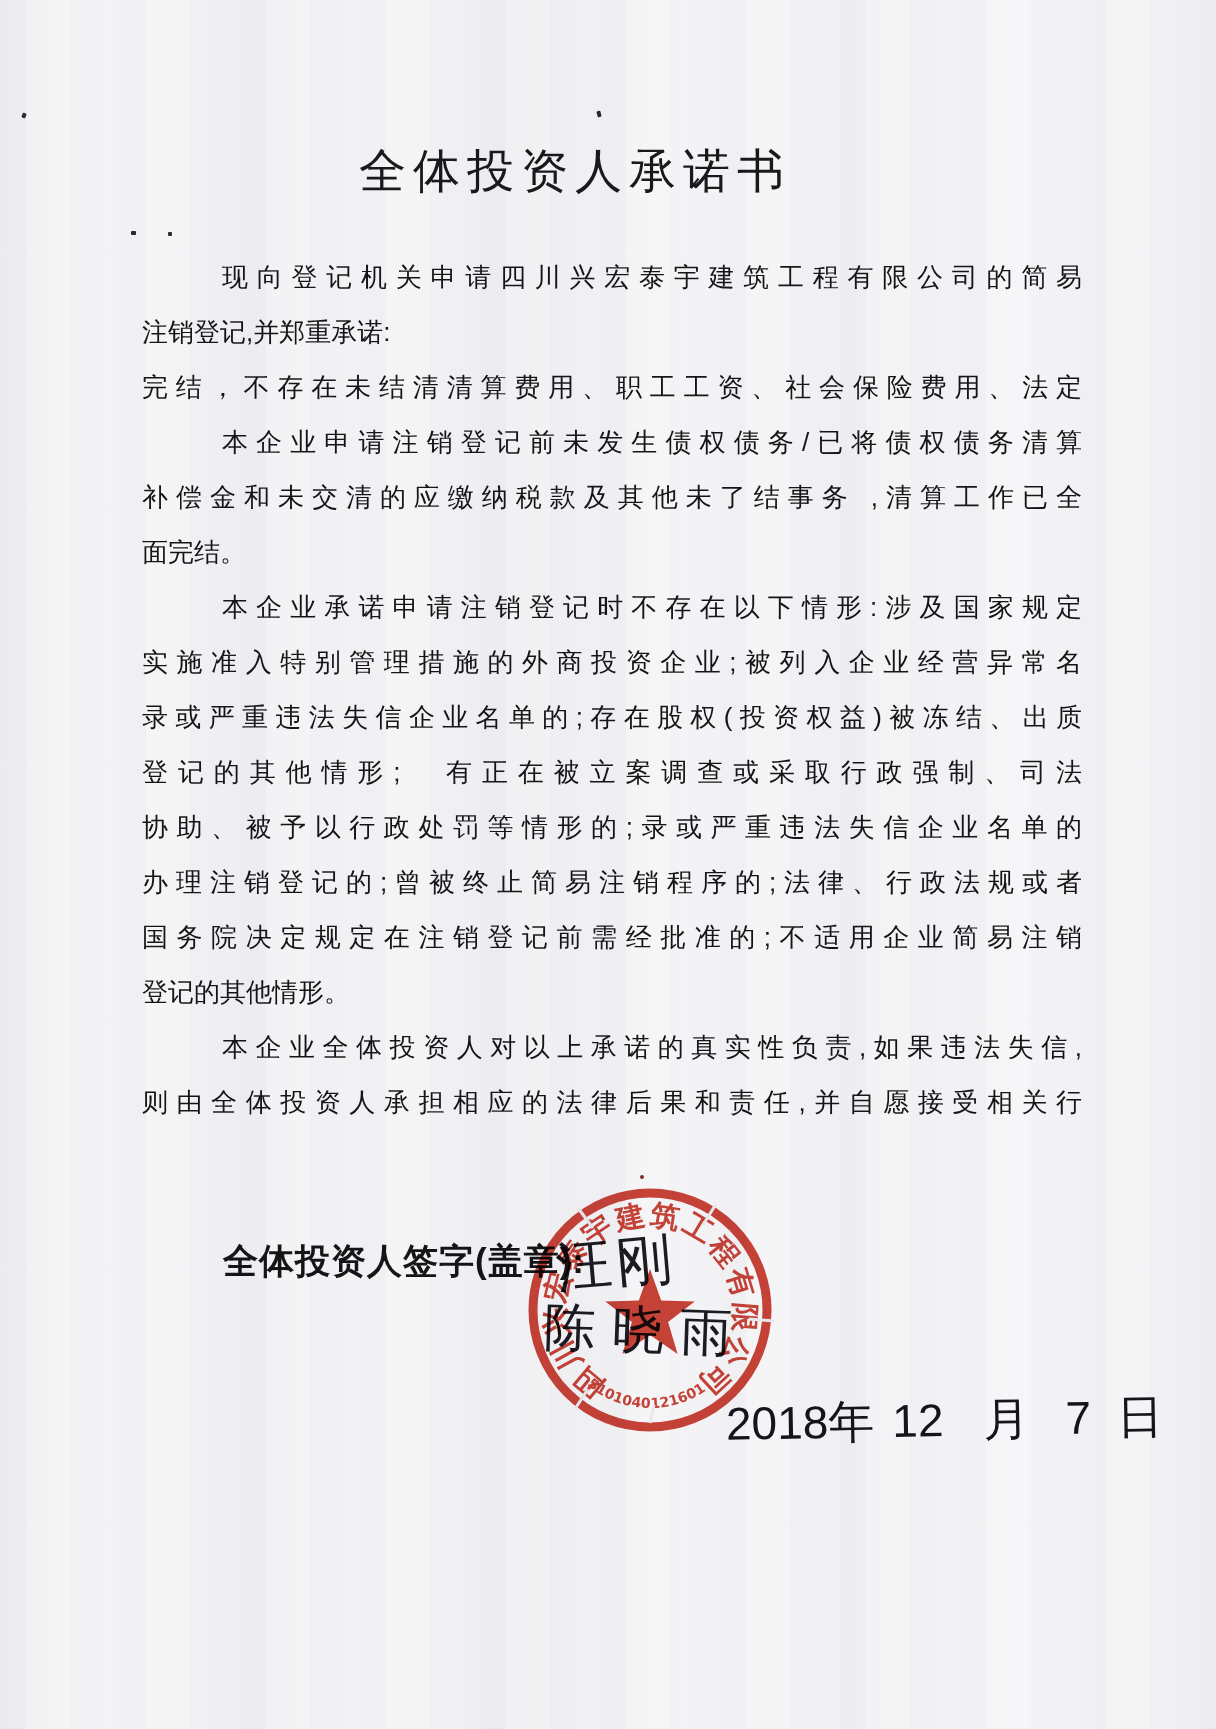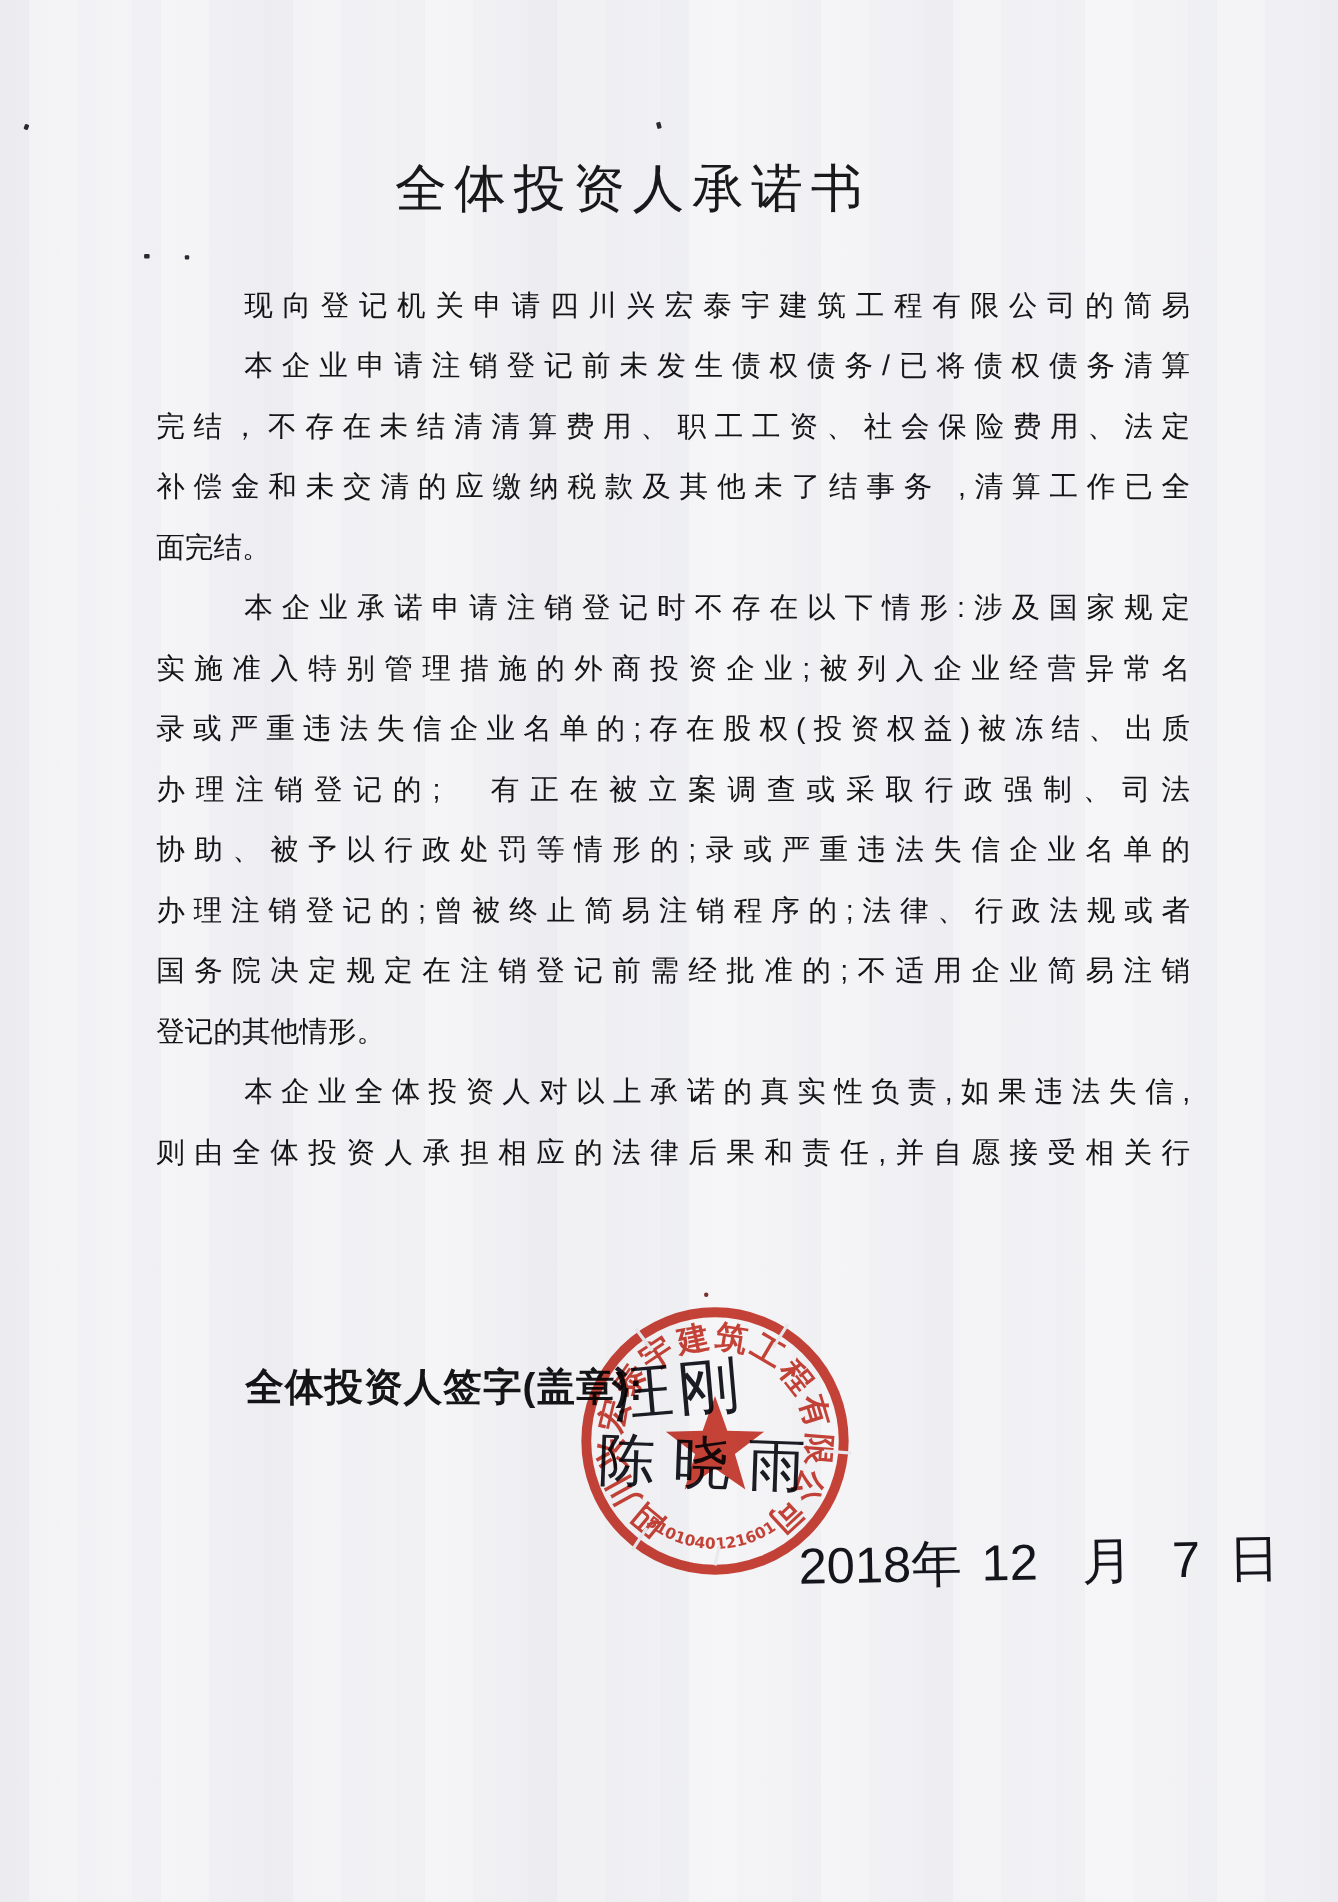"注销登记,并郑重承诺:" div.line { html: none -> <div>注销登记,并郑重承诺:</div> }
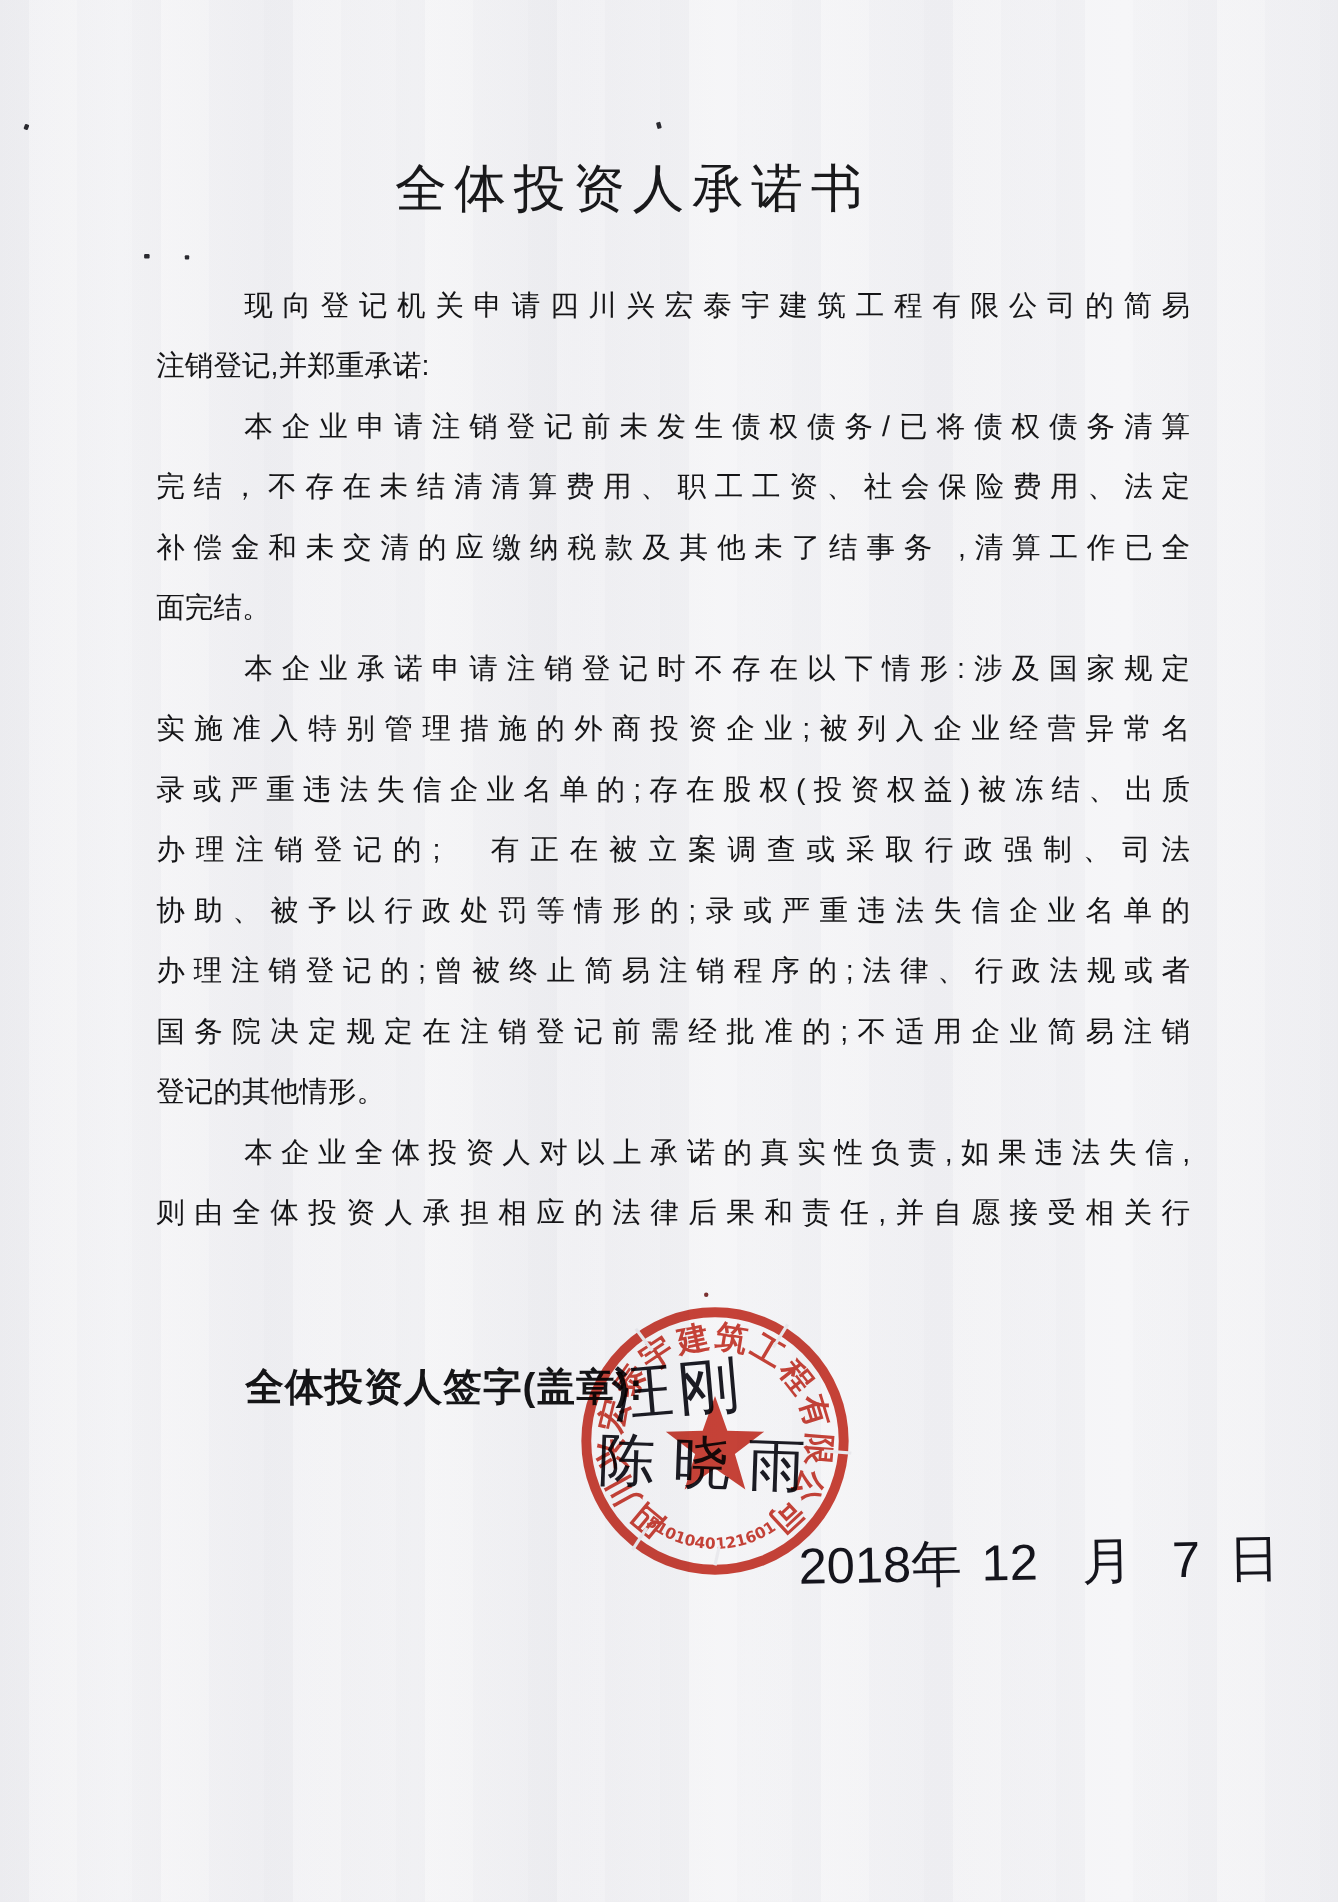"本企业申请注销登记前未发生债权债务/已将债权债务清算" div.line { order: before "完结，不存在未结清清算费用、职工工资、社会保险费用、法定" -> after "完结，不存在未结清清算费用、职工工资、社会保险费用、法定" }
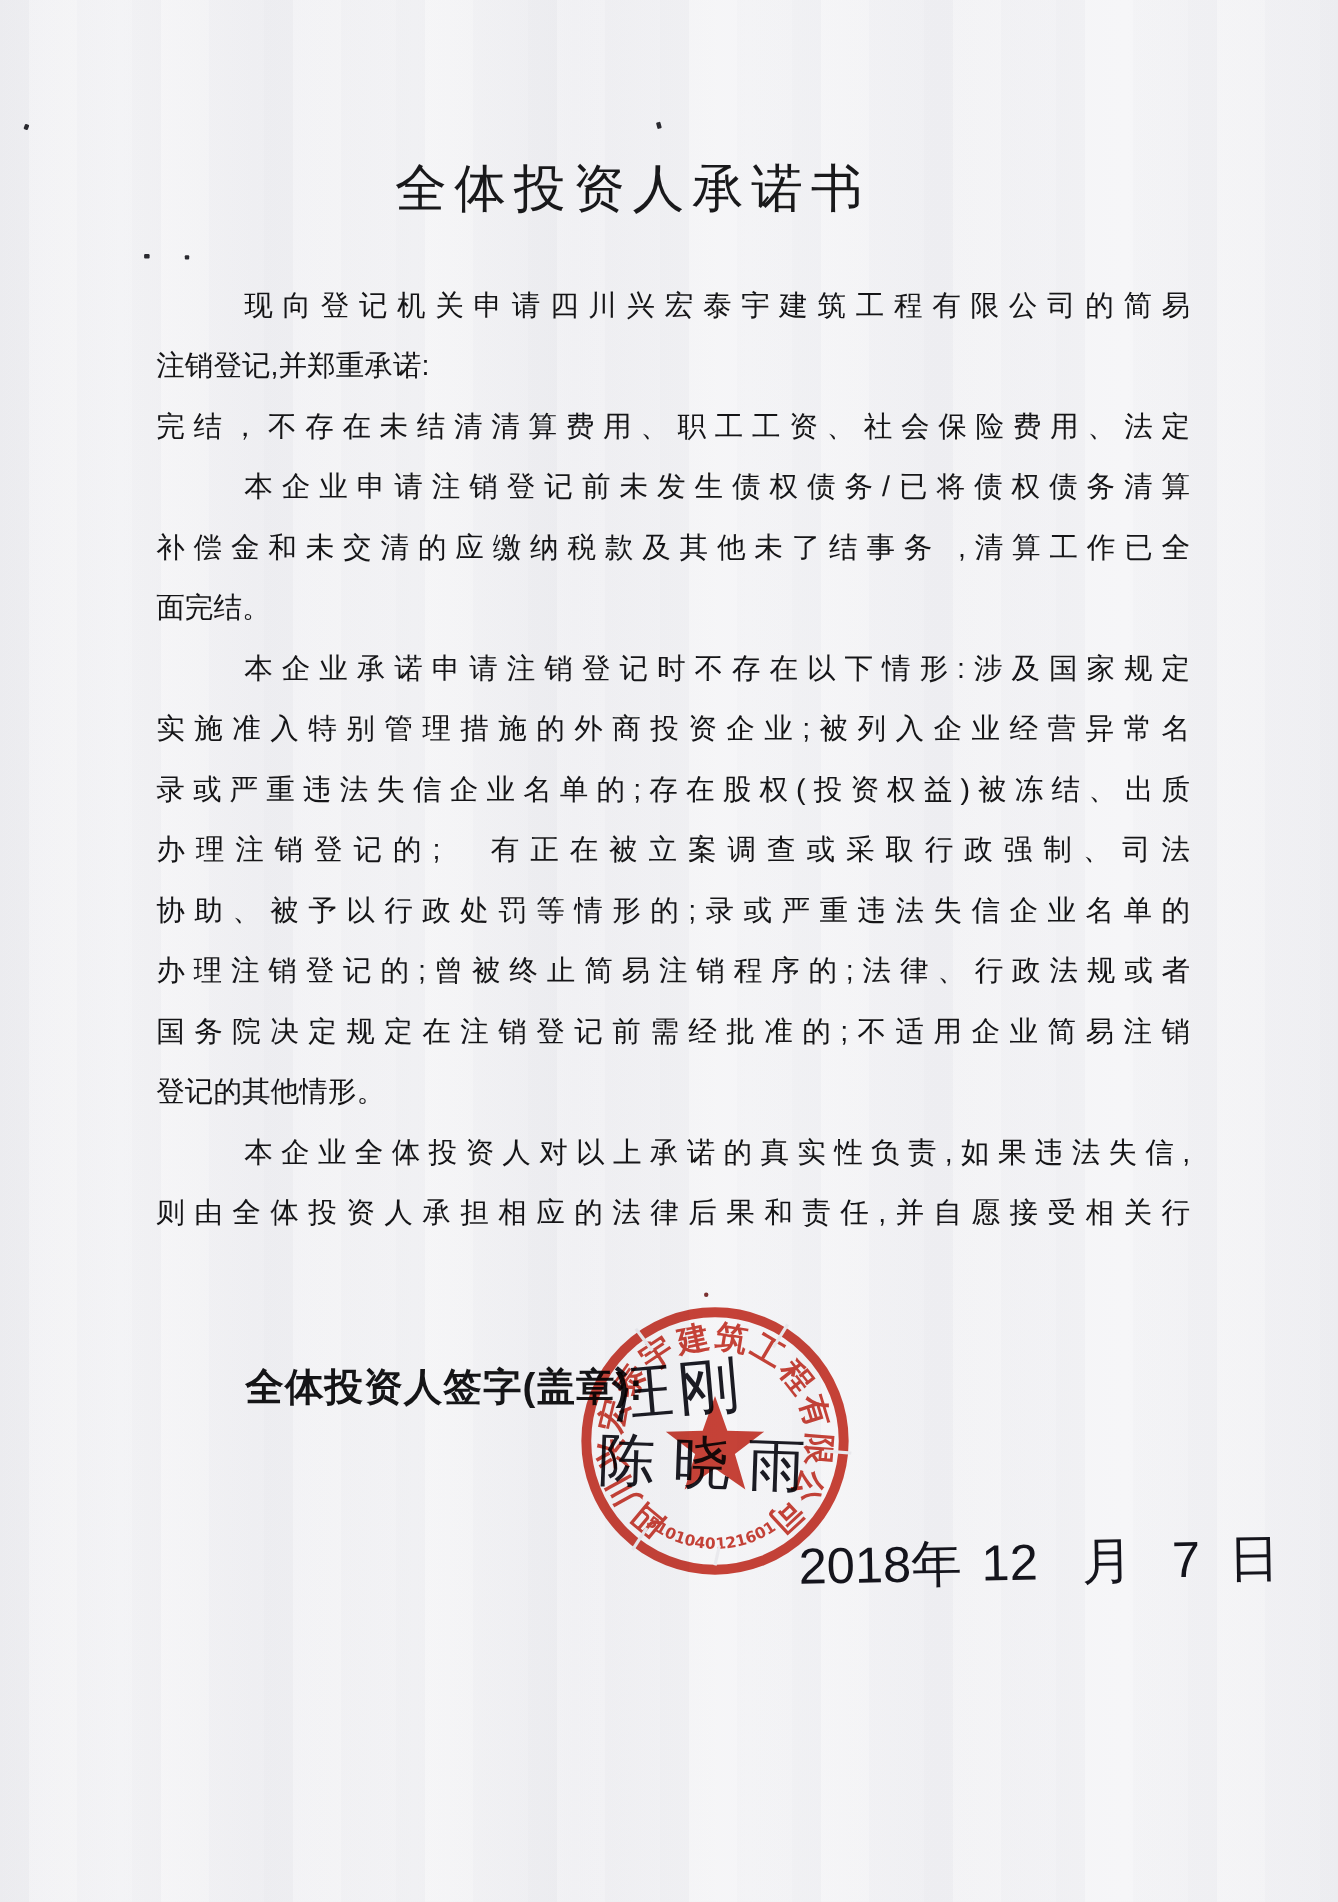"办理注销登记的; 有正在被立案调查或采取行政强制、司法" div.line { text: 办理注销登记的 -> 登记的其他情形 }
